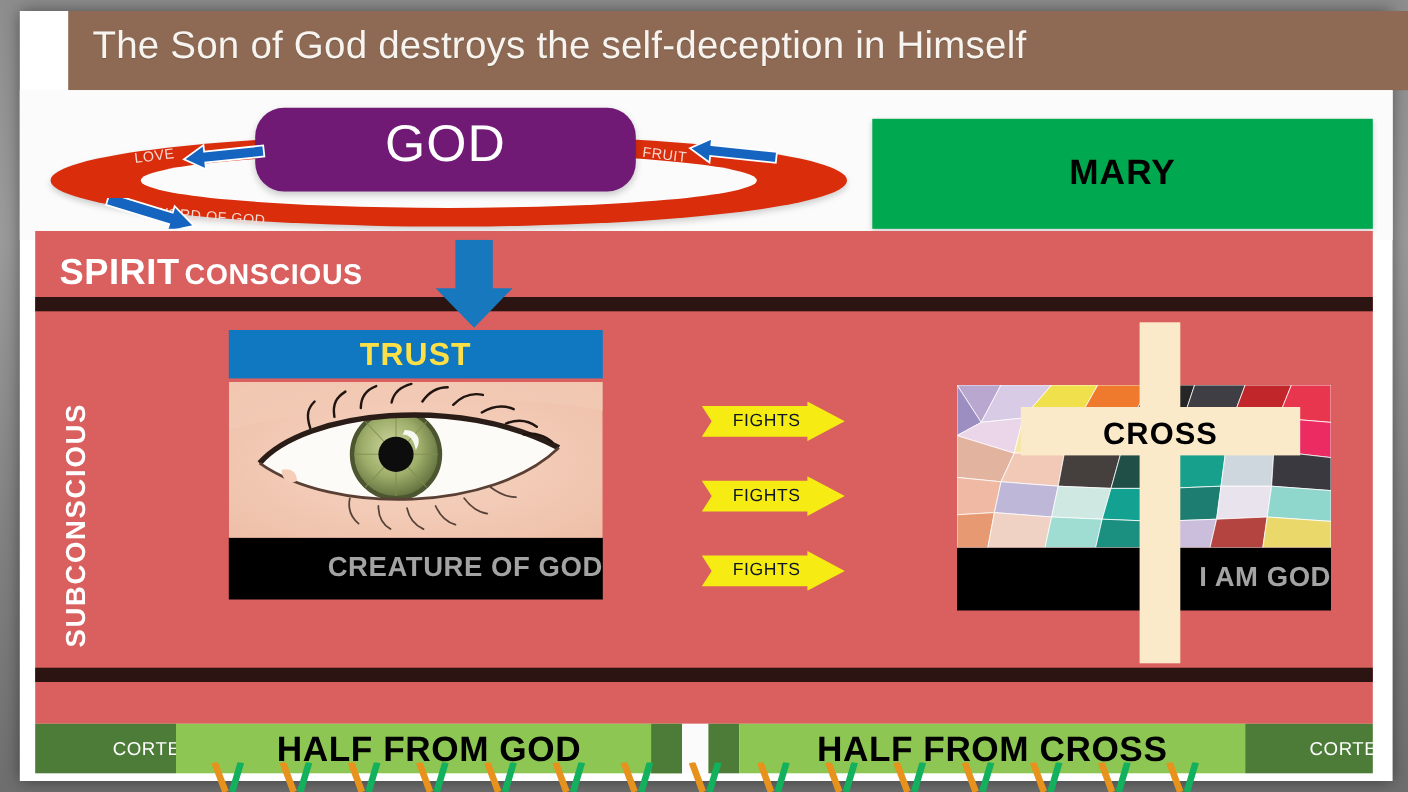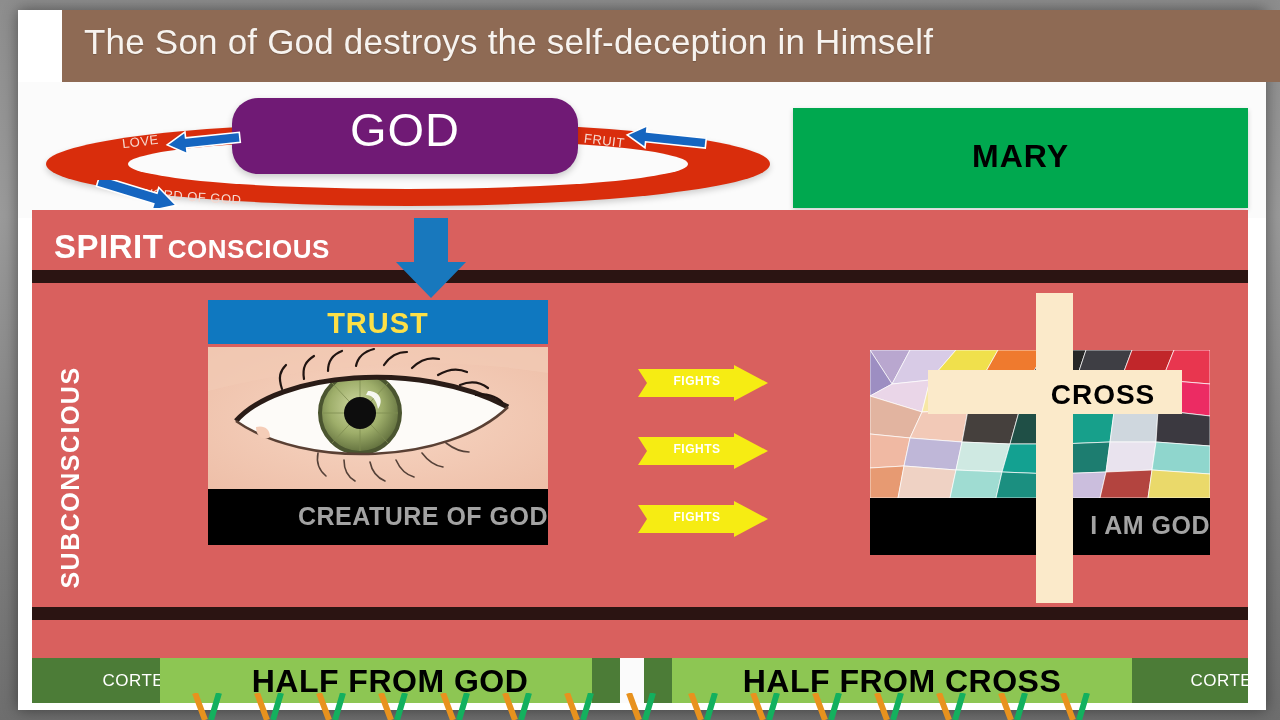"FIGHTS" .fights .t { color: #ffffff -> #0f172a; font-size: 12px -> 16px; font-weight: bold -> normal }
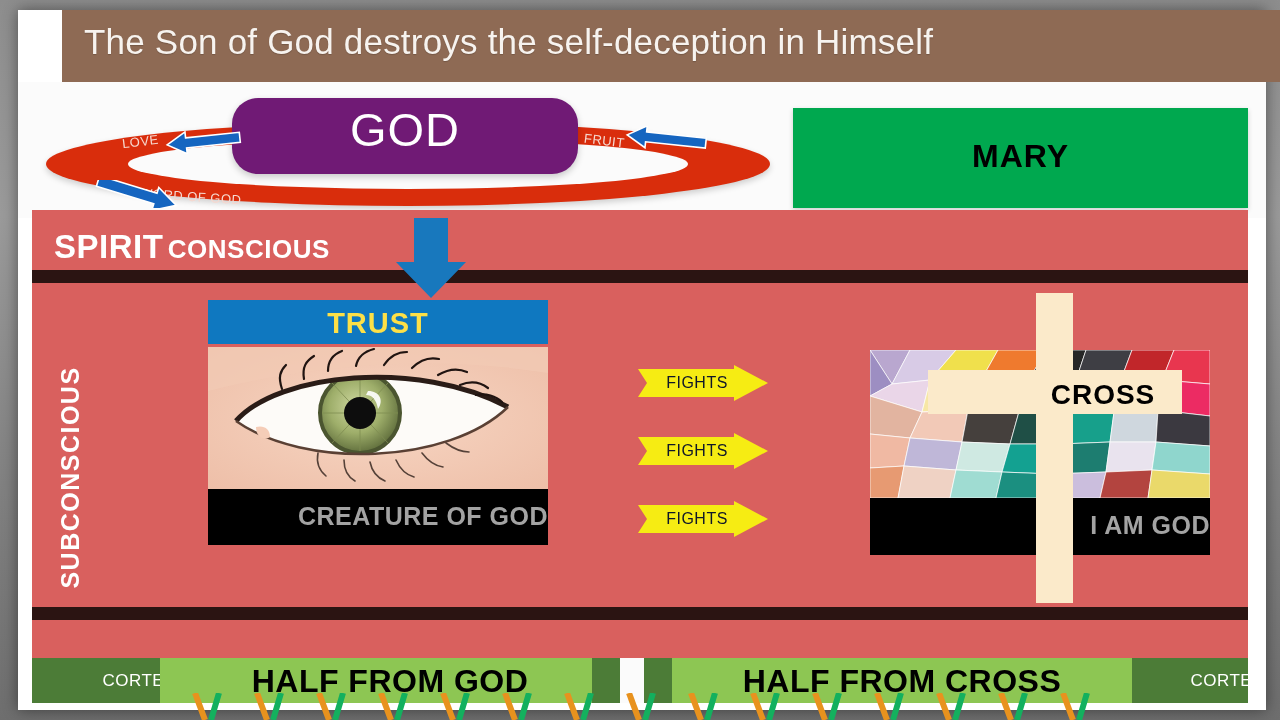"CROSS" #crosslbl { padding-left: 48px -> none }
